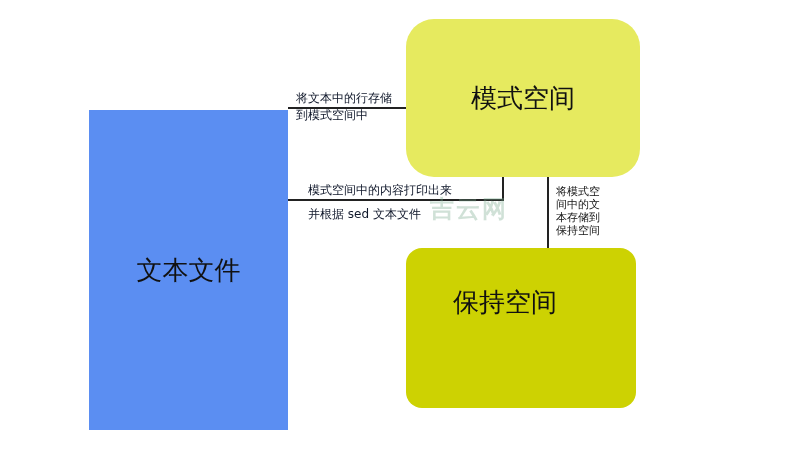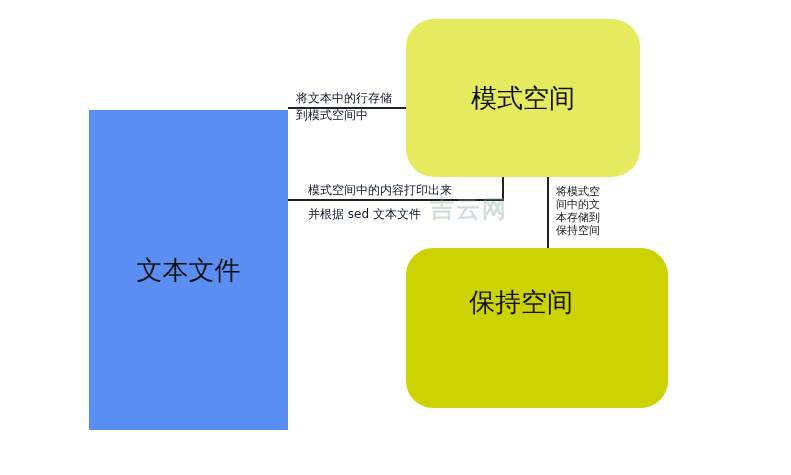"保持空间" #hold-space { border-radius: 27px -> 16px; width: 262px -> 230px }
